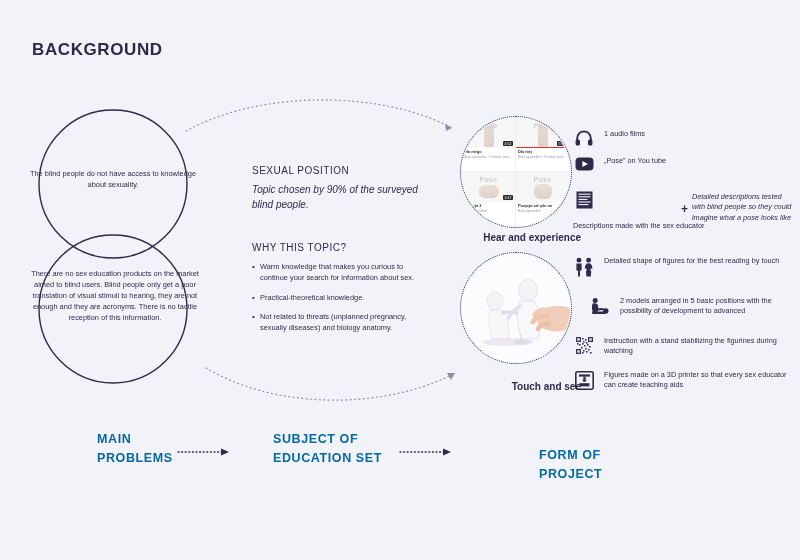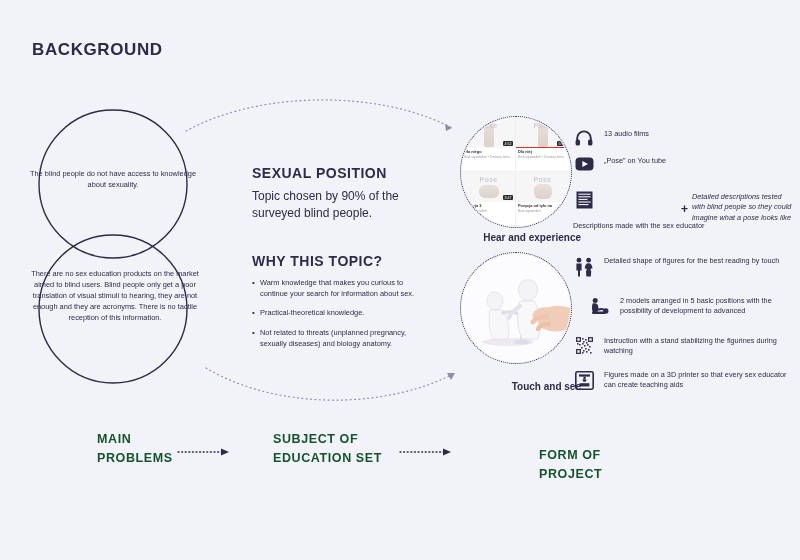"13 audio films" div.feat-text { text: 13 -> 1 }
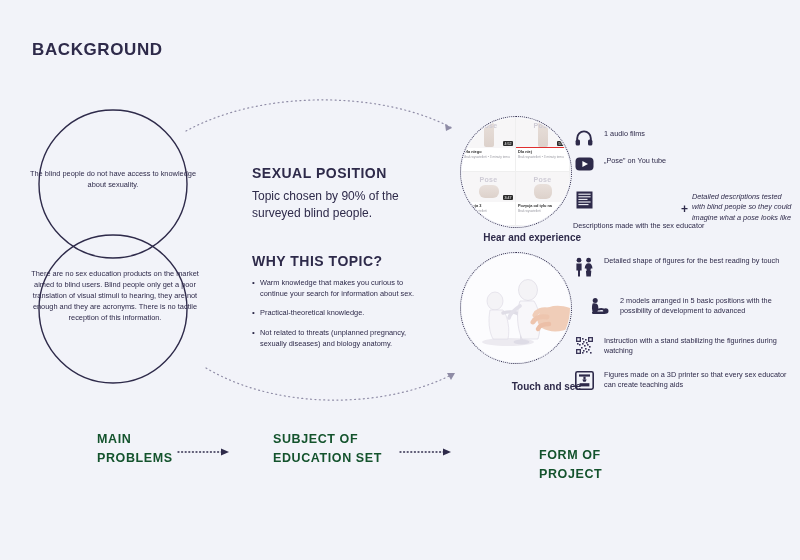"SEXUAL POSITION" .col-heading { font-size: 14px -> 10px; font-weight: bold -> normal }
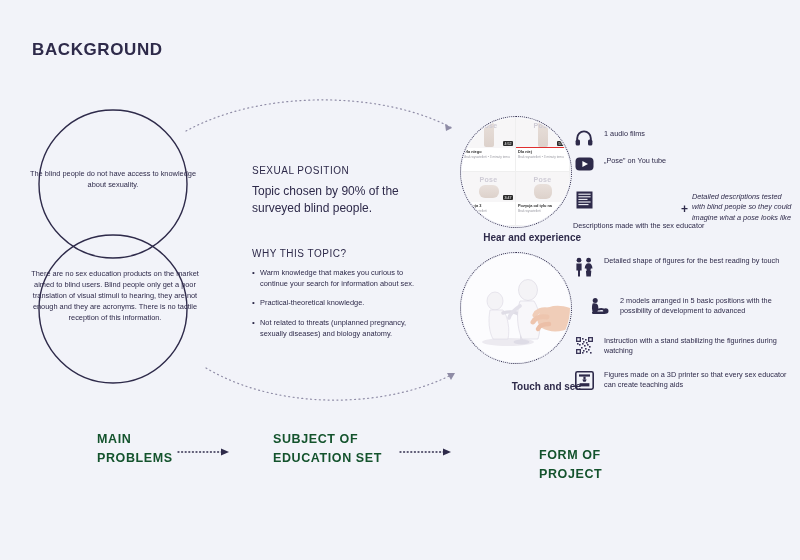"Topic chosen by 90% of" .col-sub { font-size: 12px -> 10px; font-style: none -> italic }
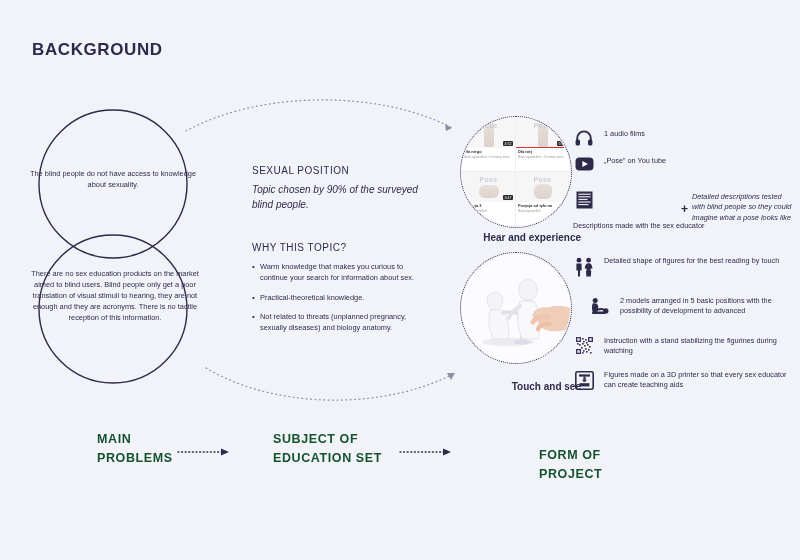"MAIN PROBLEMS" .bottom-label { color: #14532d -> #0369a1 }
